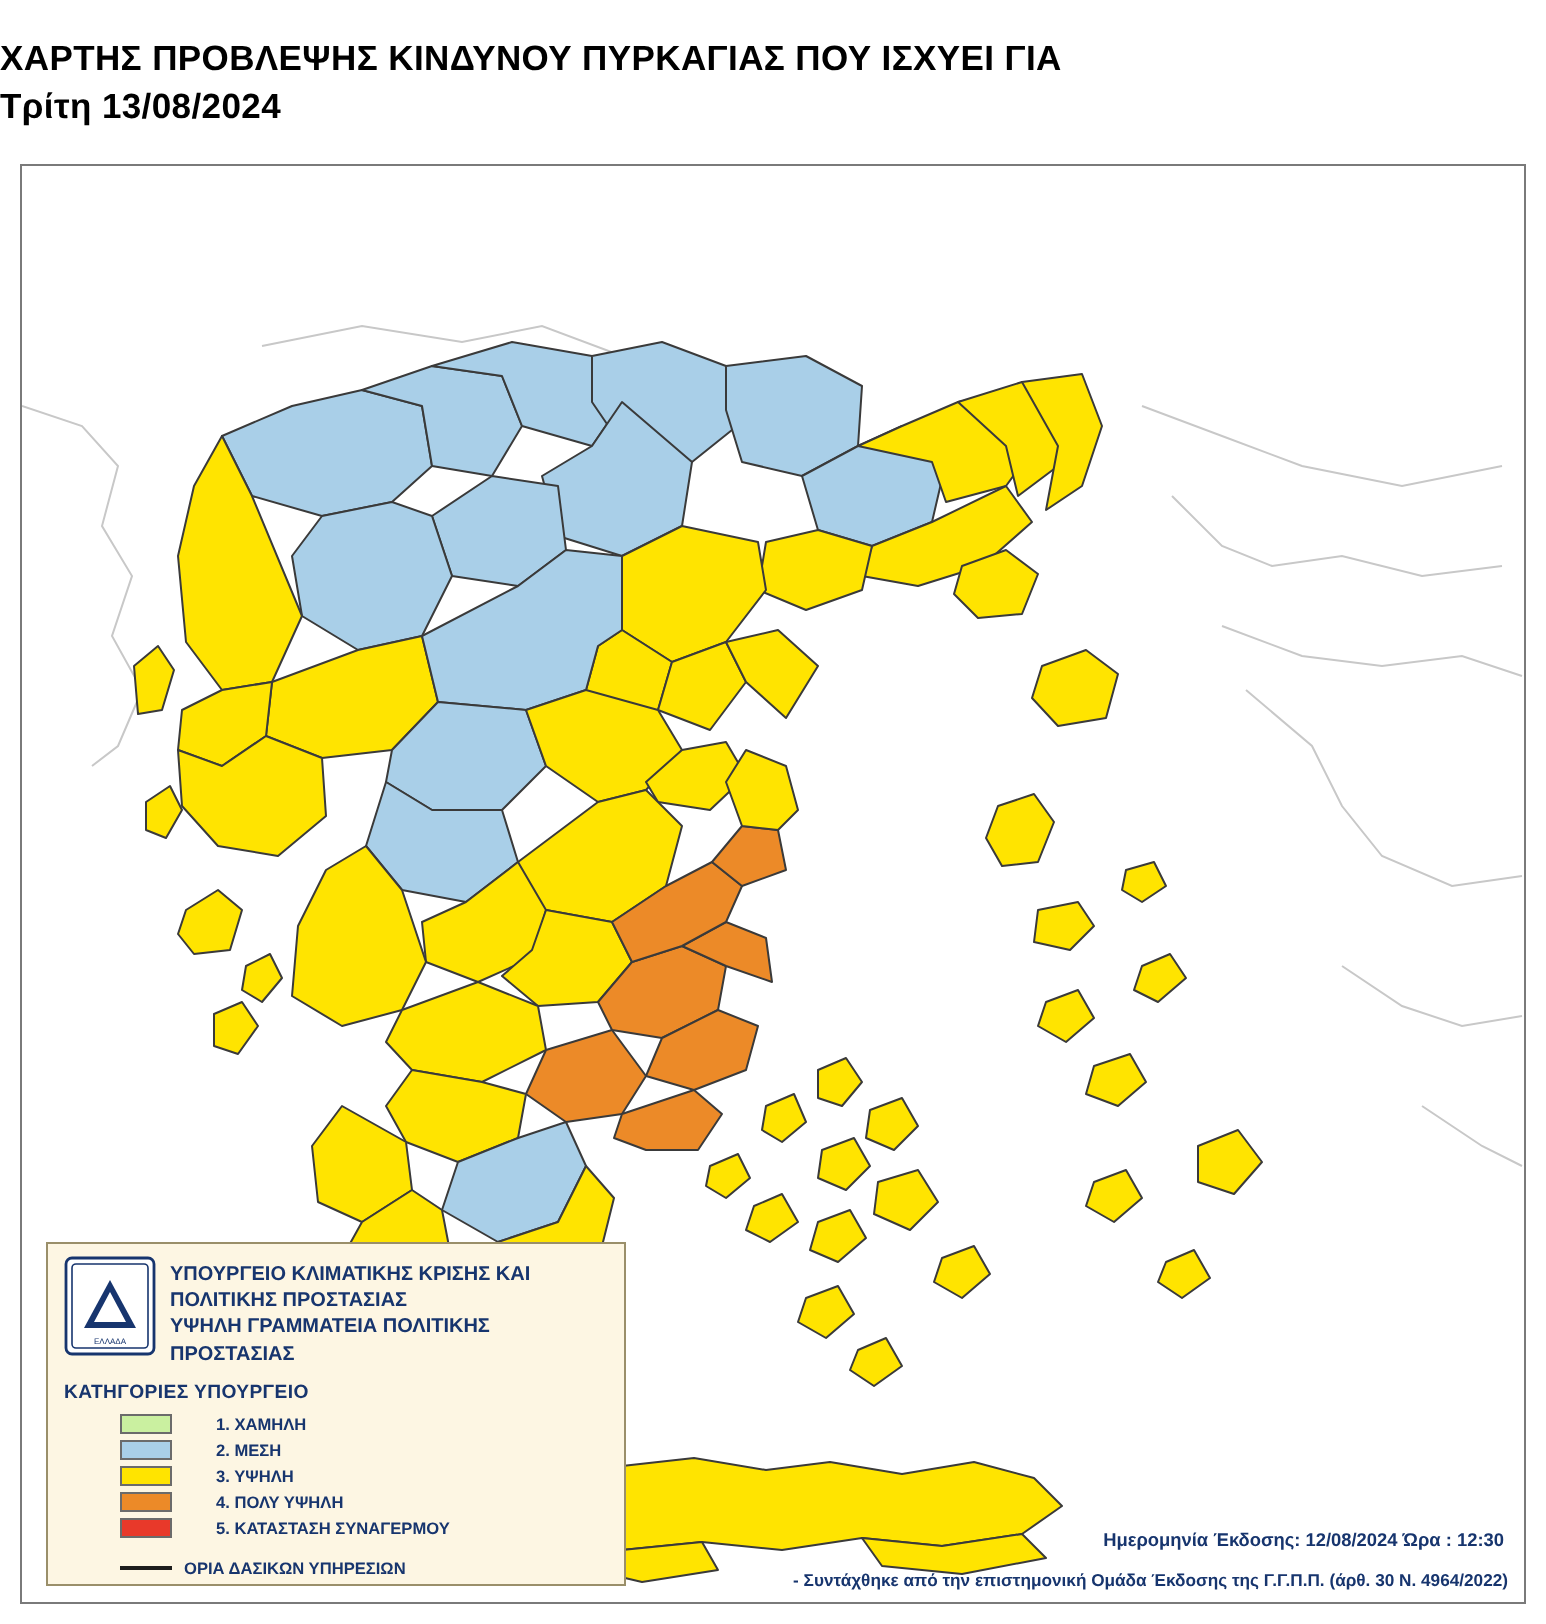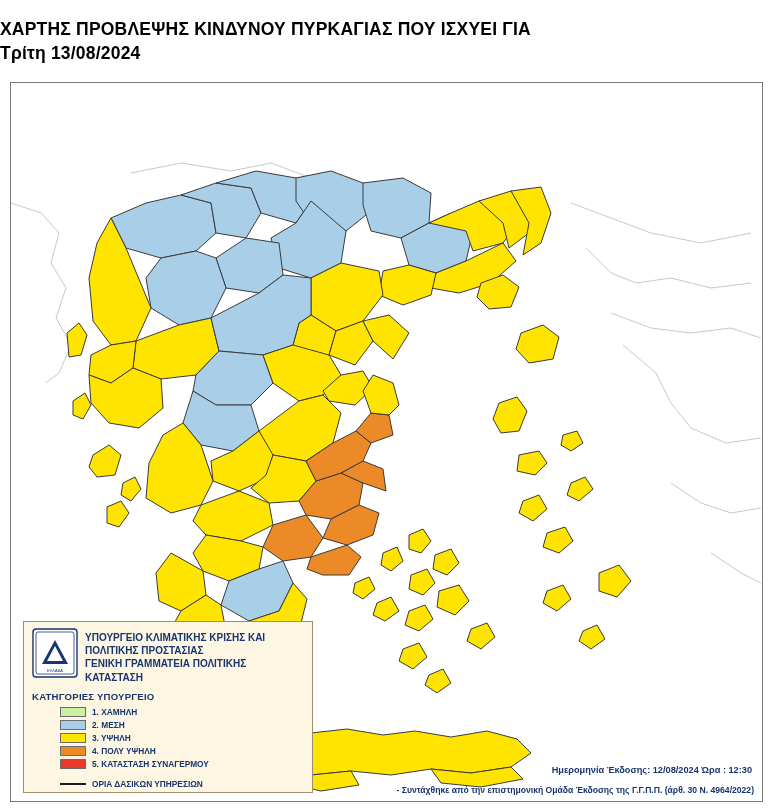"ΓΕΝΙΚΗ ΓΡΑΜΜΑΤΕΙΑ ΠΟΛΙΤΙΚΗΣ ΚΑΤΑΣΤΑΣΗ" div { text: ΓΕΝΙΚΗ ΓΡΑΜΜΑΤΕΙΑ ΠΟΛΙΤΙΚΗΣ ΚΑΤΑΣΤΑΣΗ -> ΥΨΗΛΗ ΓΡΑΜΜΑΤΕΙΑ ΠΟΛΙΤΙΚΗΣ ΠΡΟΣΤΑΣΙΑΣ }
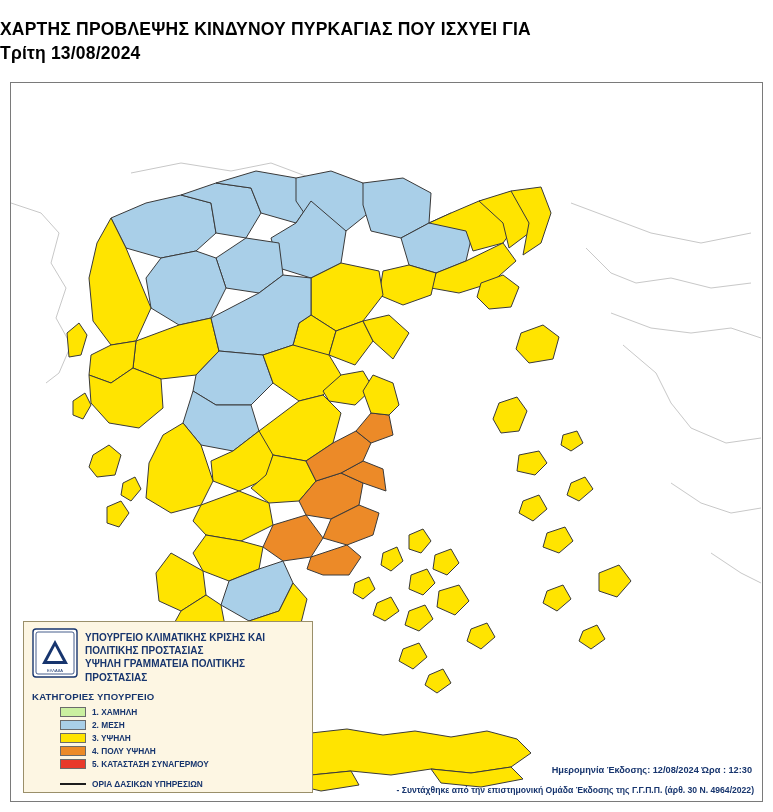"1. ΧΑΜΗΛΗ" .cat-row { gap: none -> 16px }
